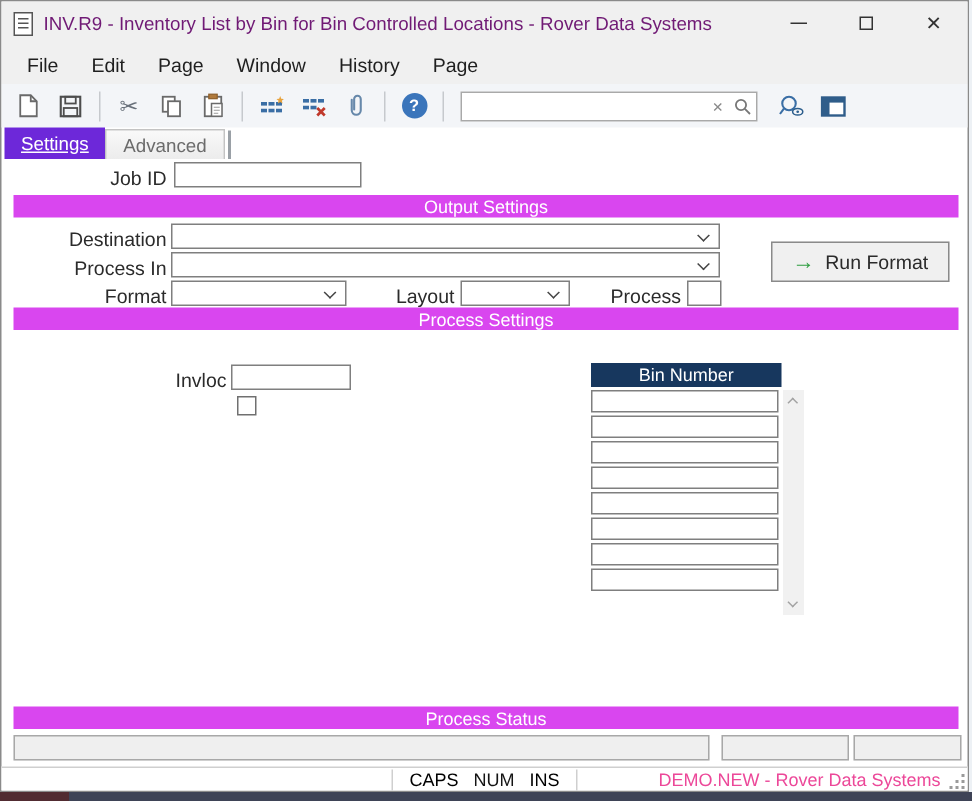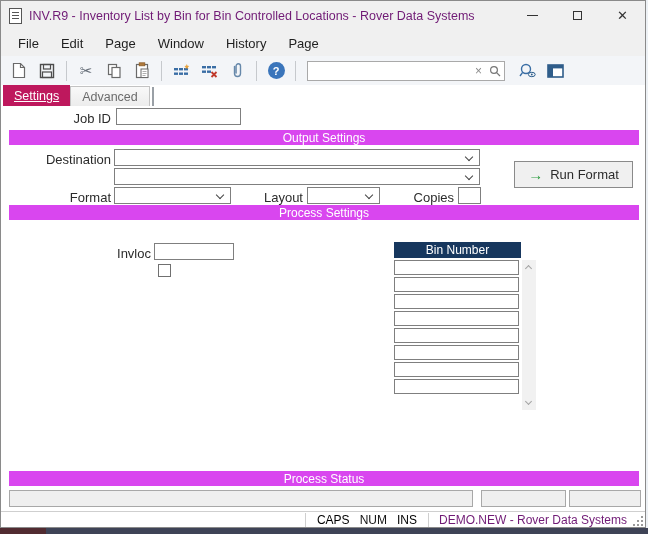"Settings" .tab.active { background: #be185d -> #6d28d9 }
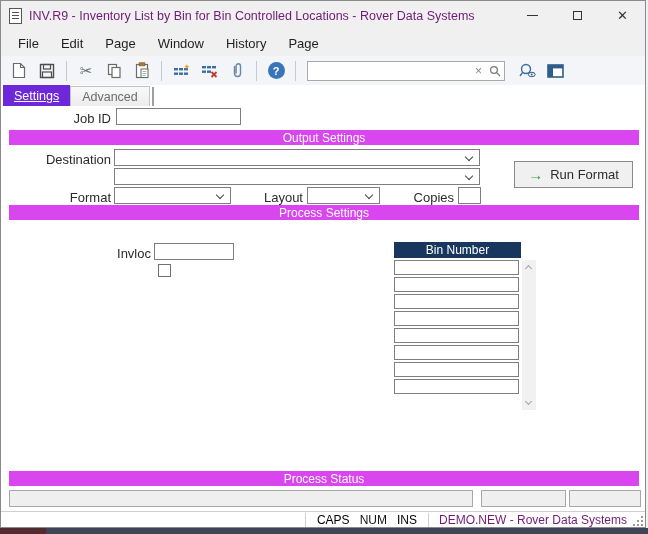"Process In" div.lbl { html: none -> <div>Process In</div> }
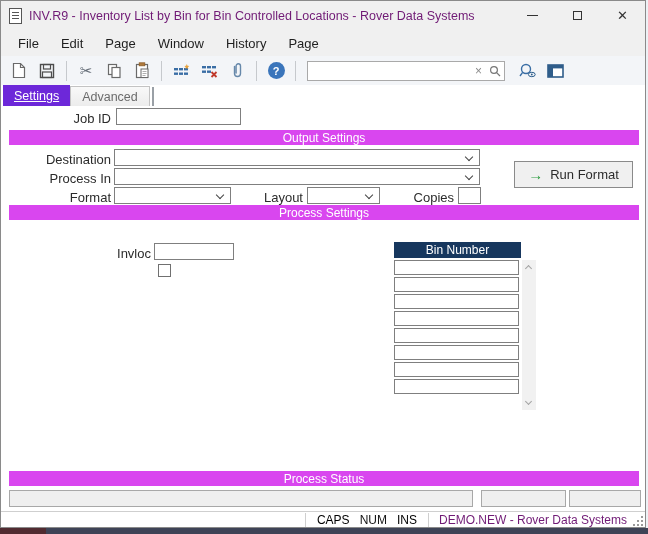"Copies" div.lbl { text: Copies -> Process }
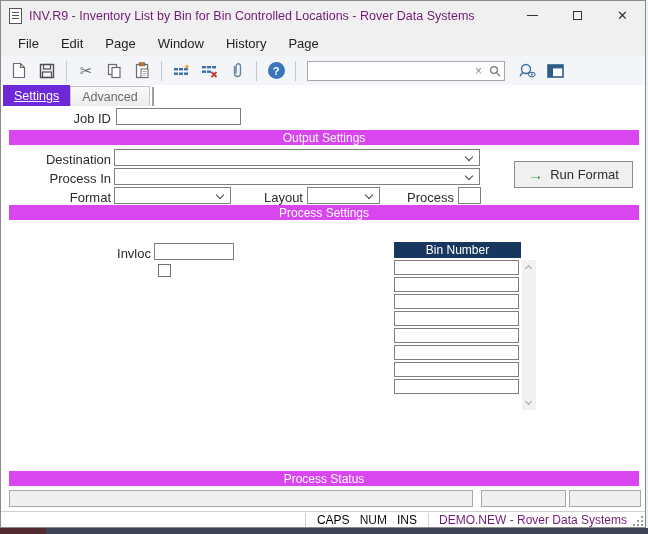"DEMO.NEW - Rover Data Systems" .sb-conn { color: #701a75 -> #ec4899; margin-left: none -> 44px }
